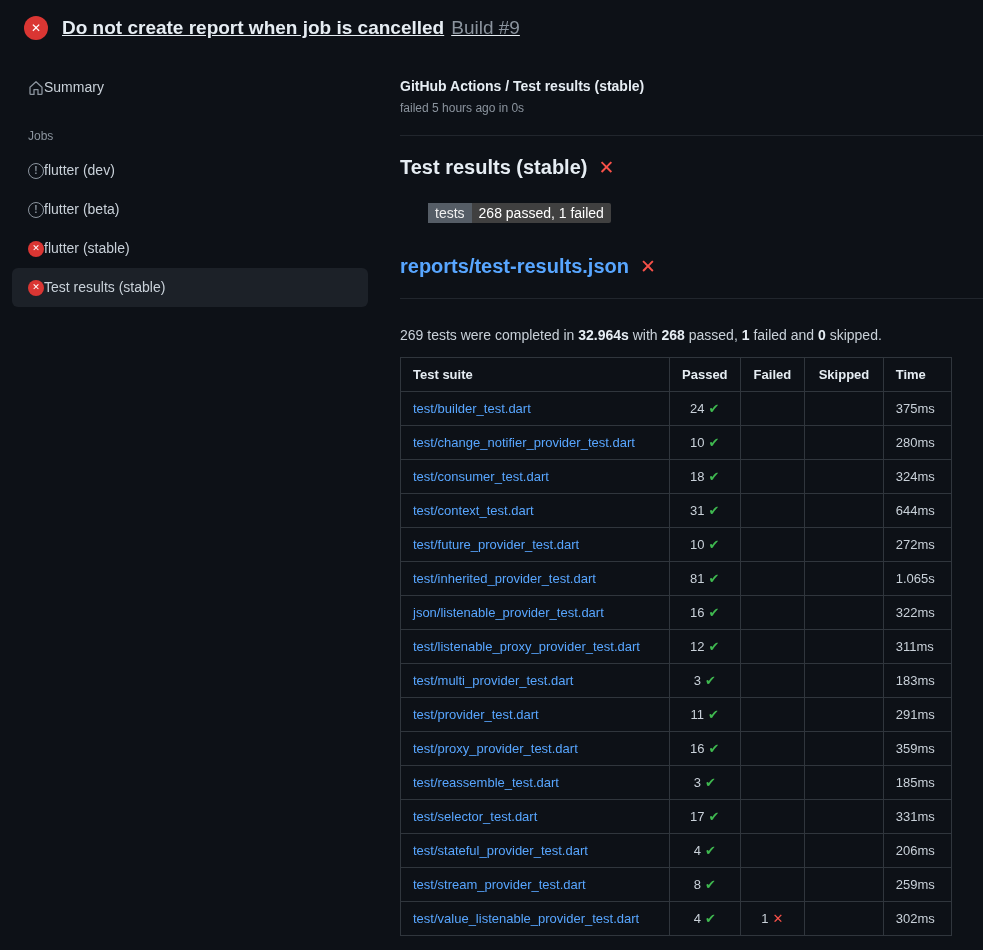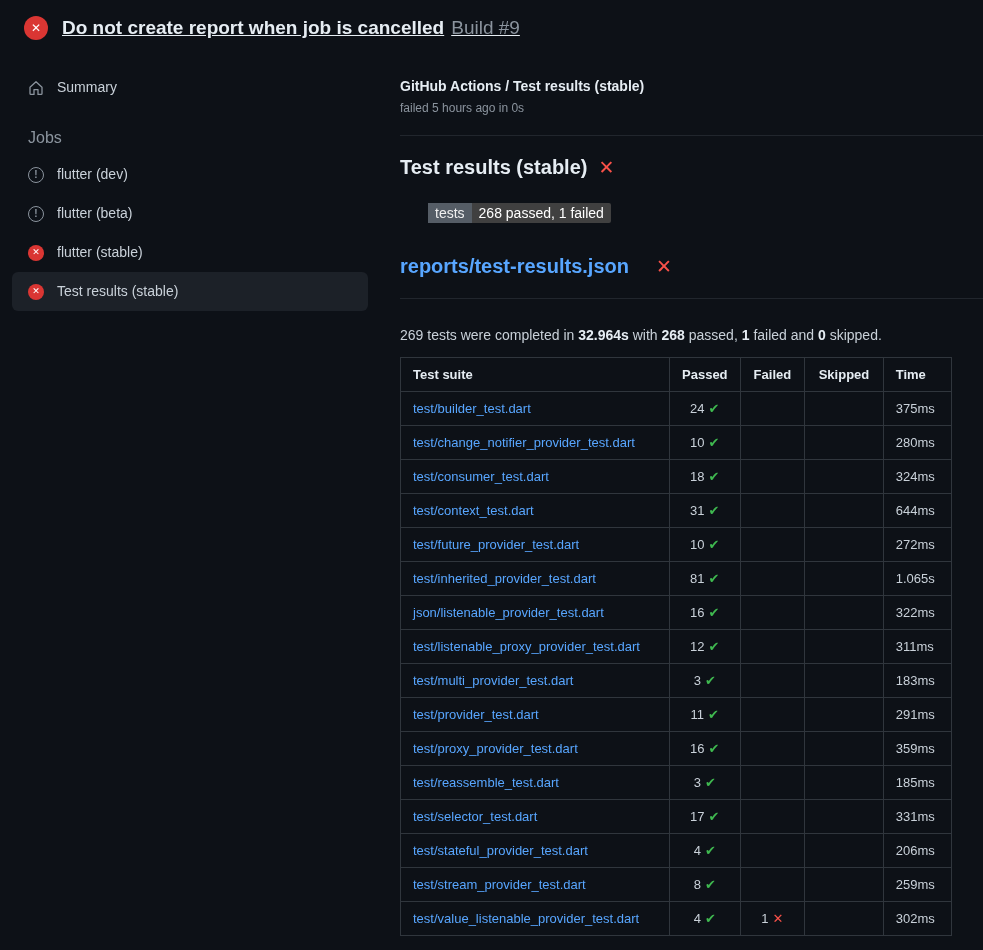"Summary" .side-item { gap: 13px -> none }
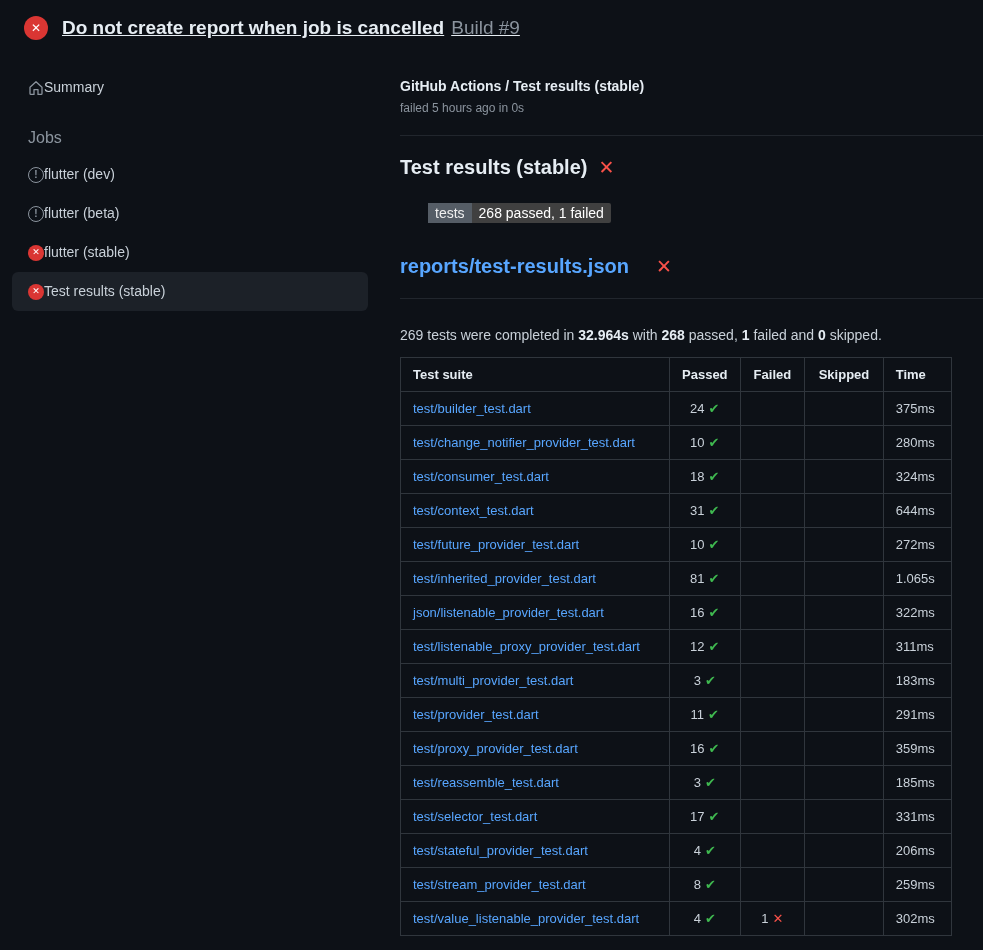"Jobs" .jobs-label { font-size: 16px -> 12px }
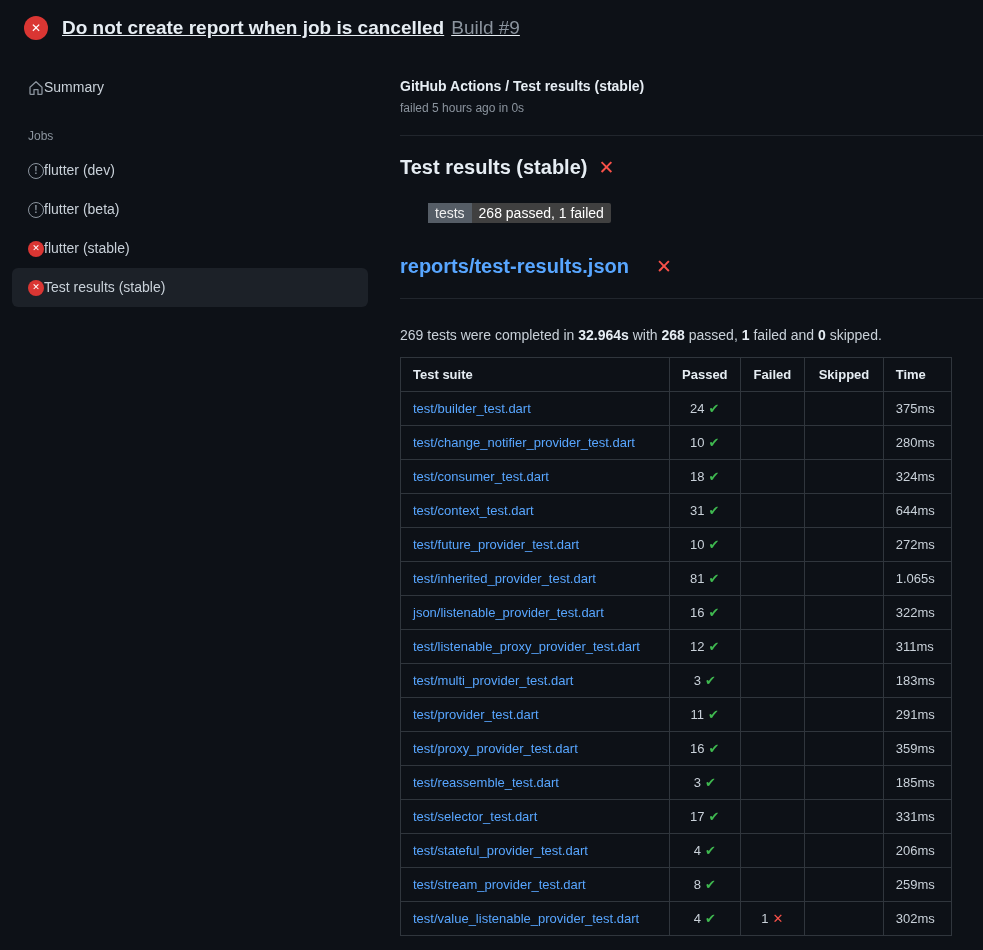"reports/test-results.json" .report-title { gap: 27px -> 11px }
